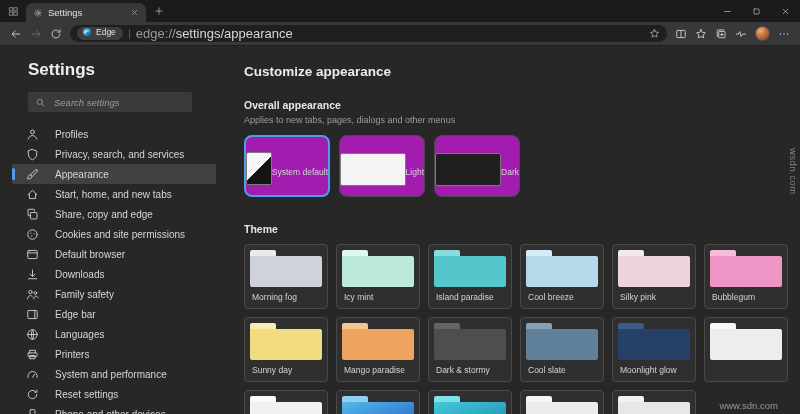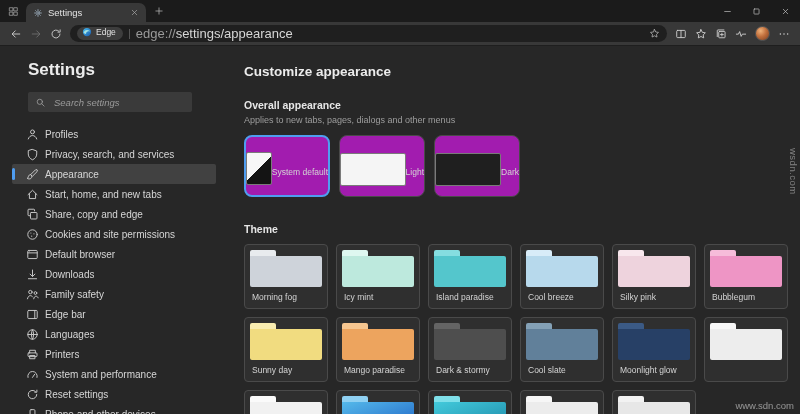"Profiles" .sb-item { gap: 6px -> 16px }
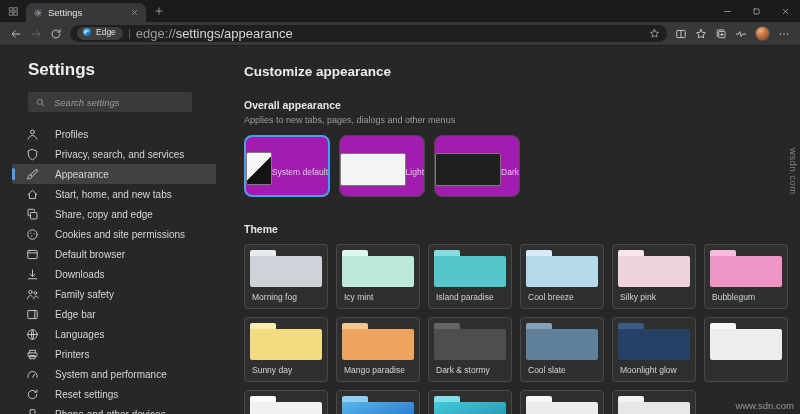"www.sdn.com" .watermark-corner { right: 6px -> 22px }
